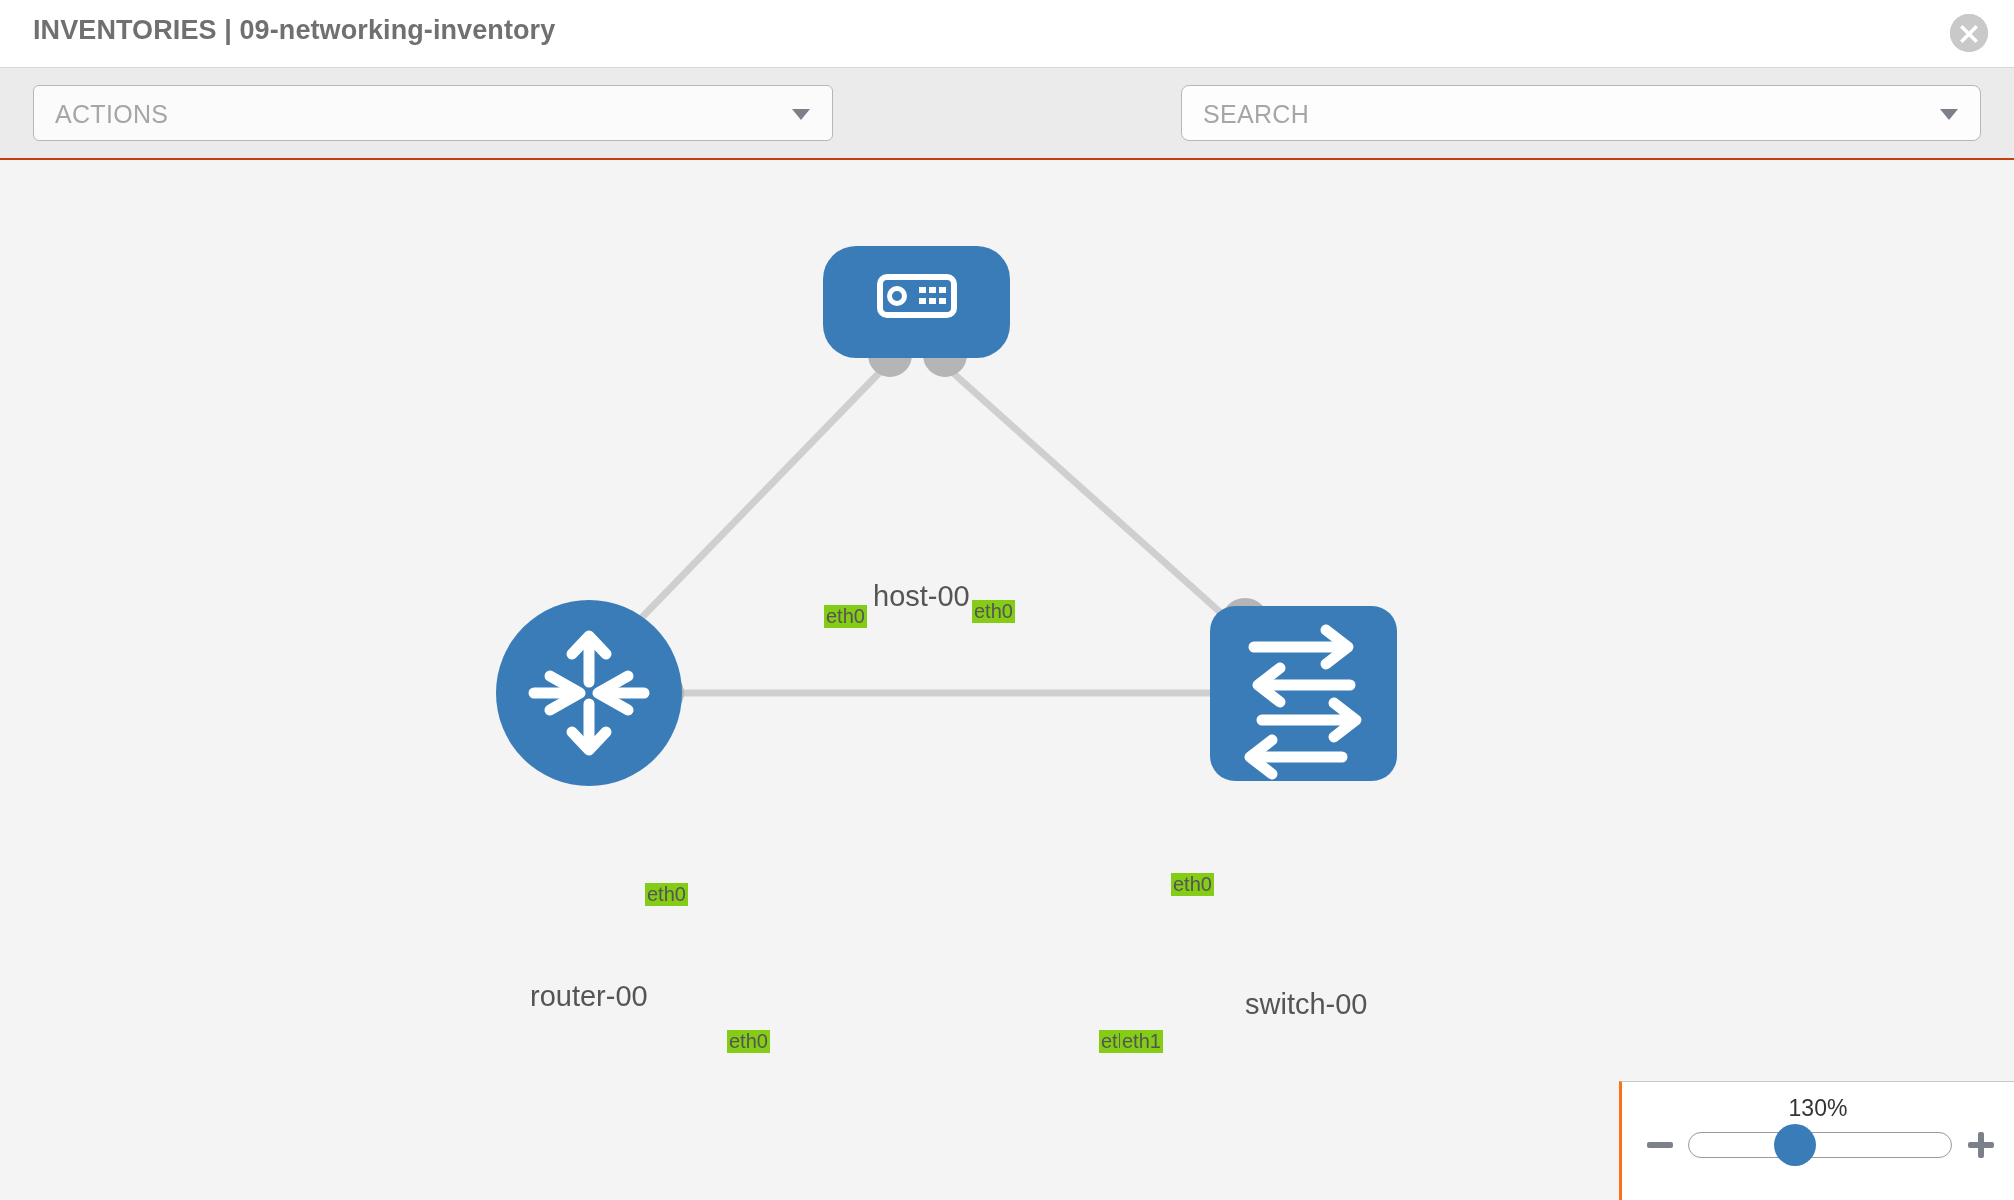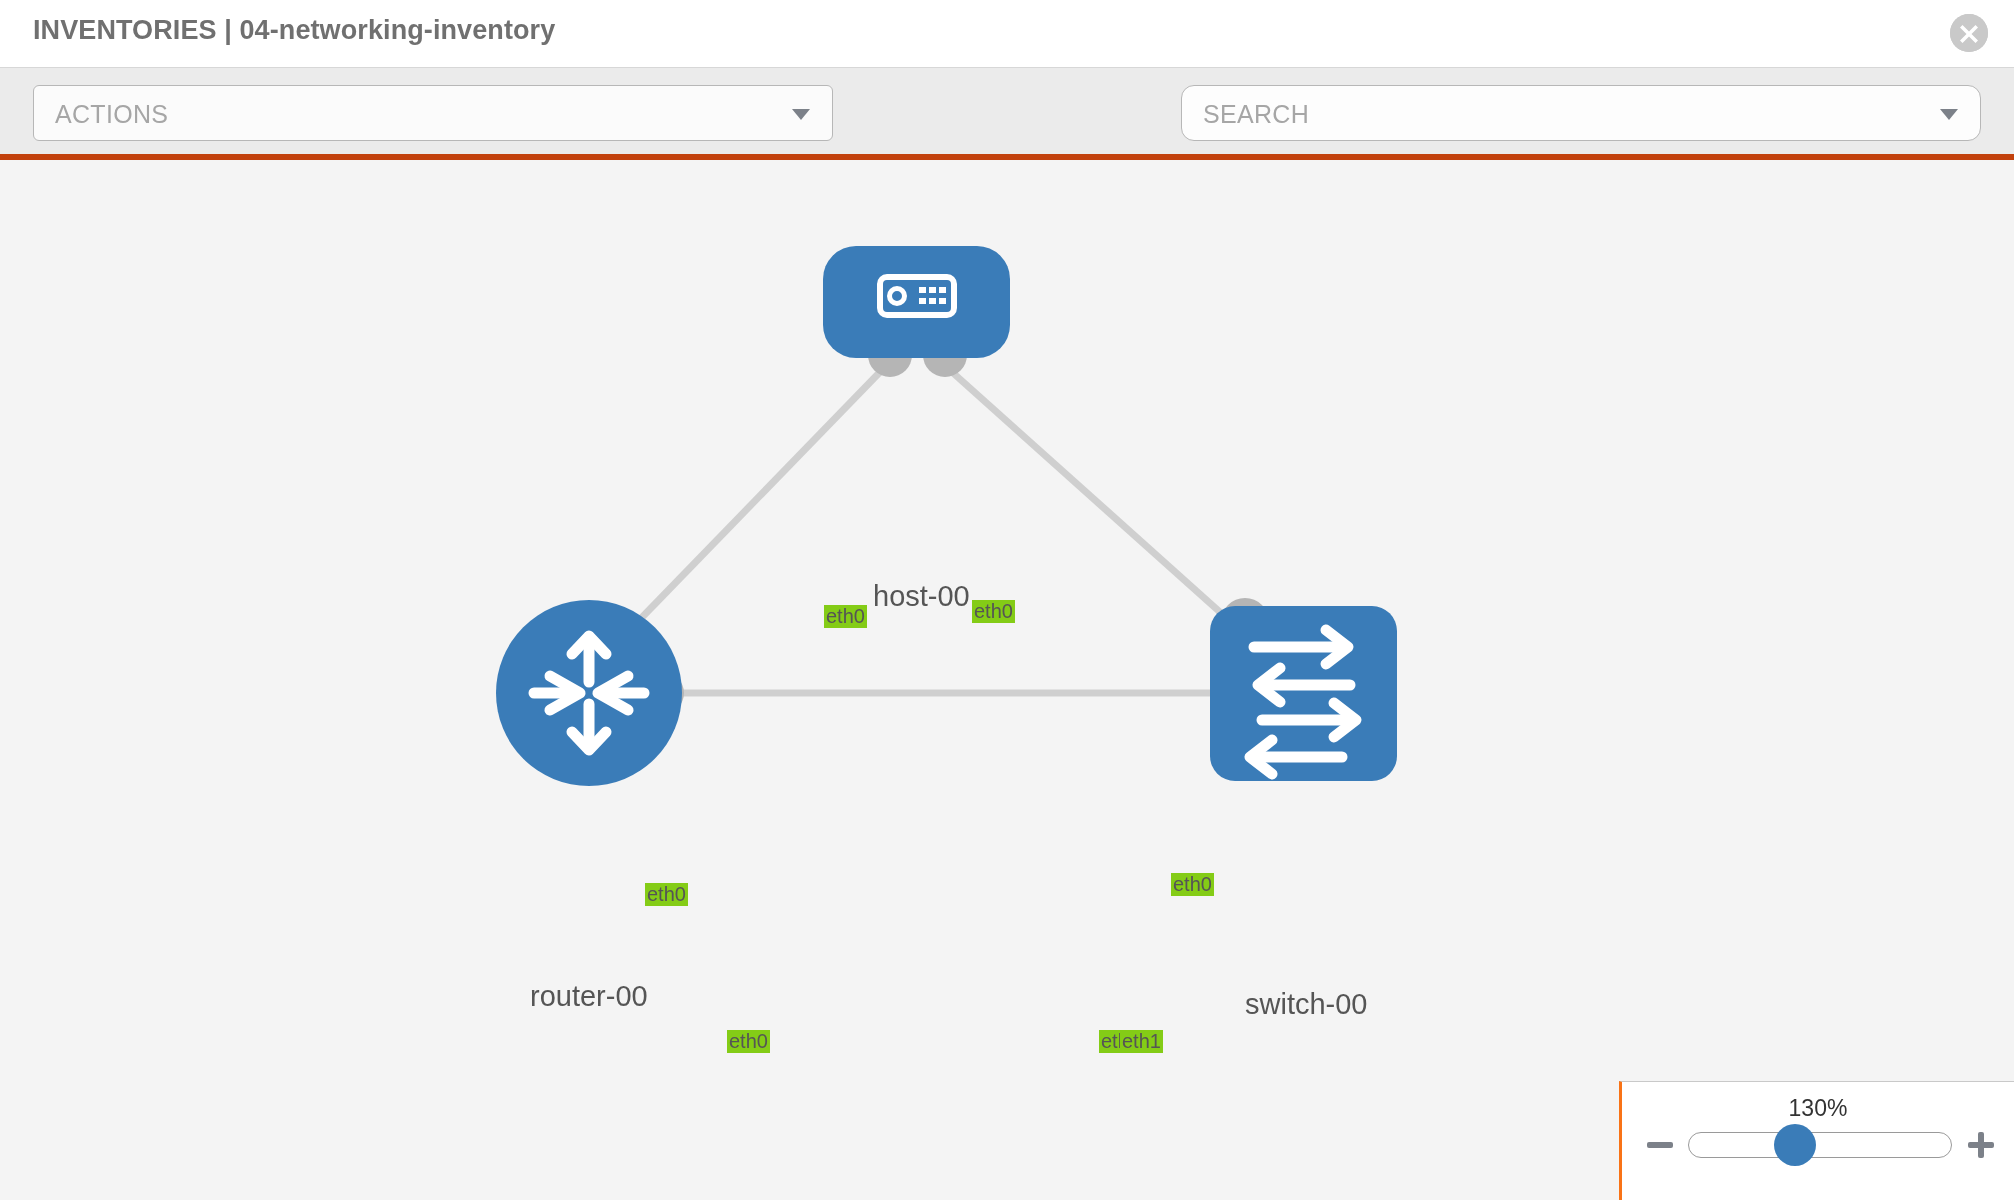"INVENTORIES | 04-networking-inventory" div.header-title { text: 04-networking-inventory -> 09-networking-inventory }
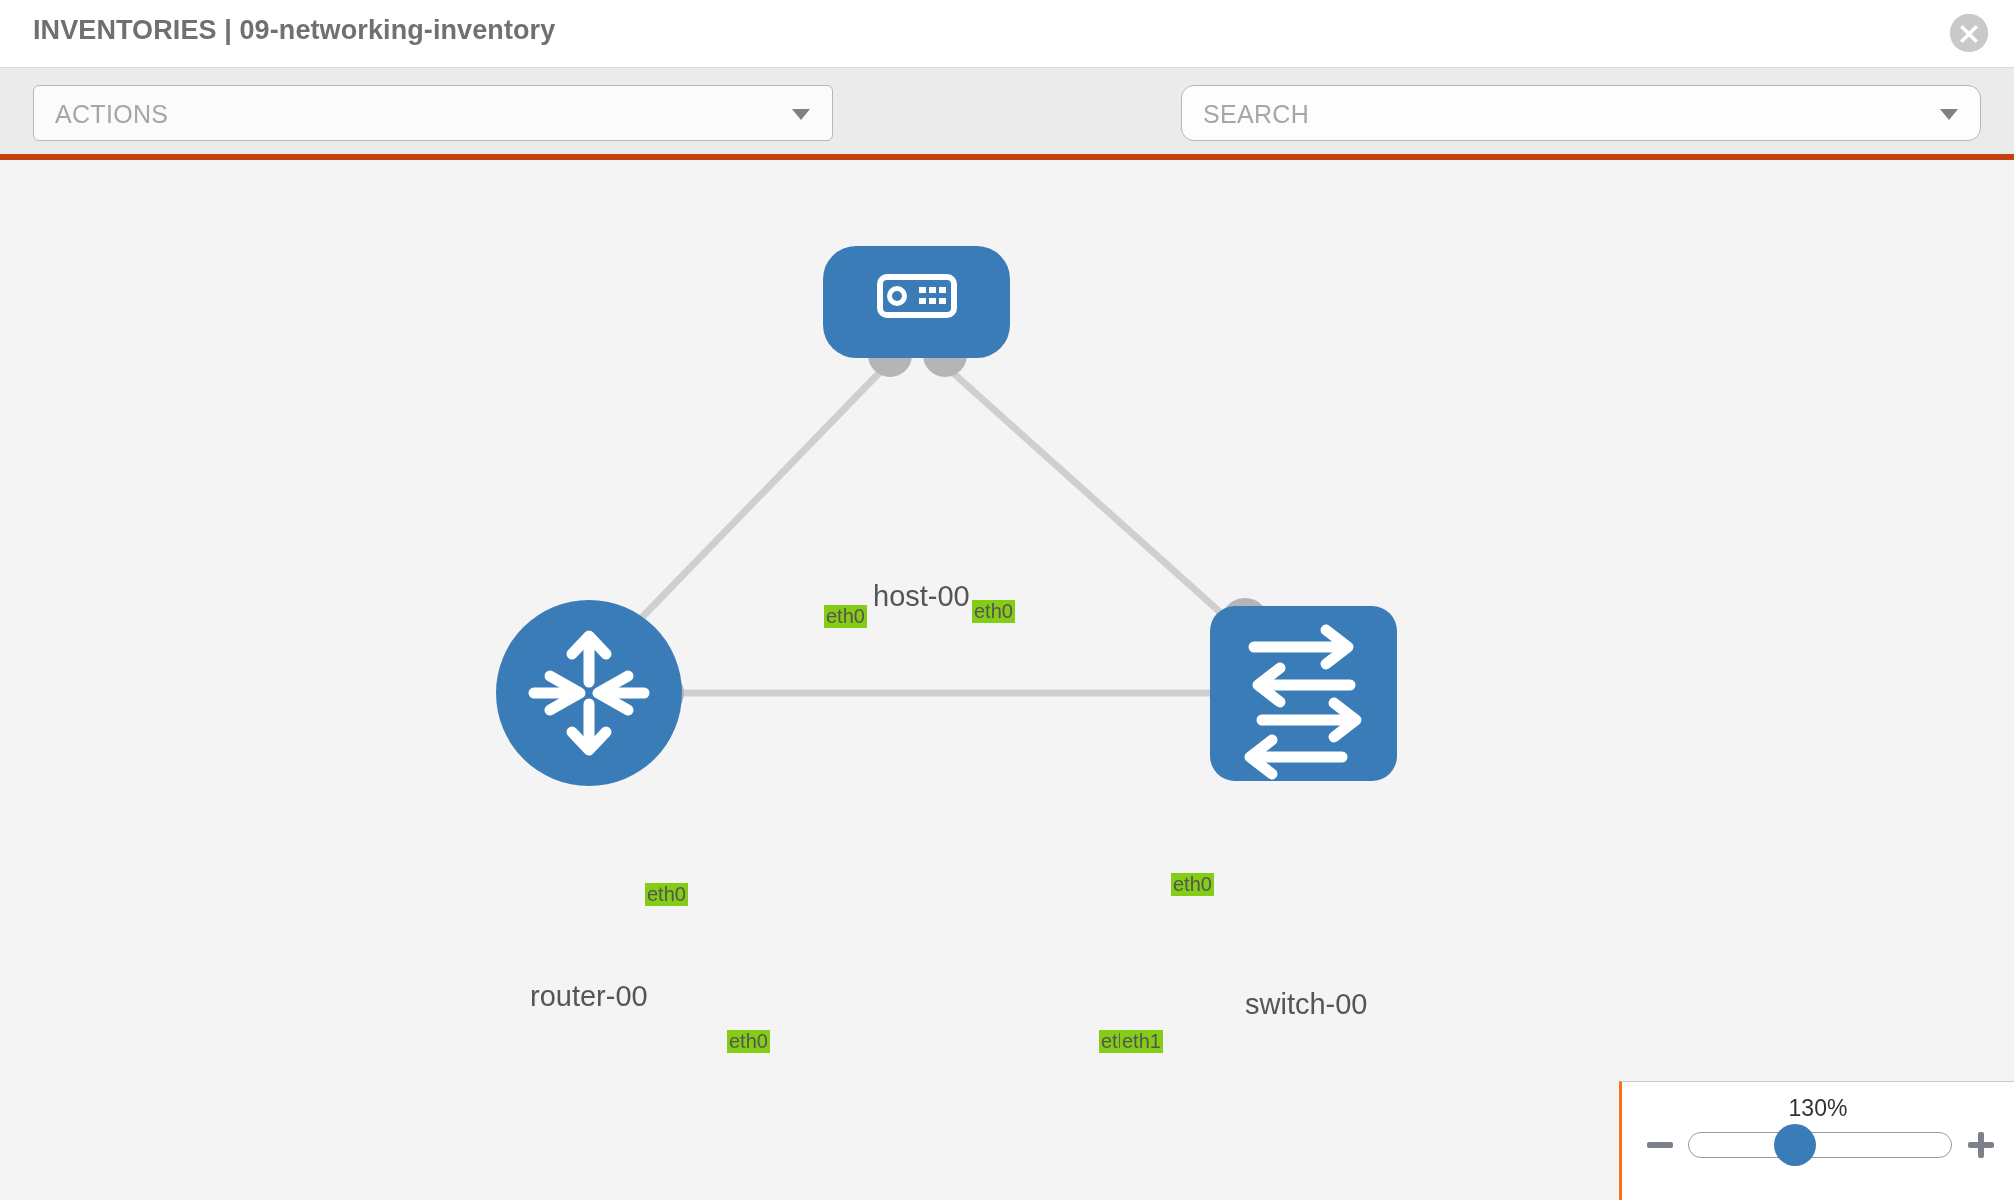"ACTIONS" .toolbar { border-bottom: 6px solid #c2410c -> 2px solid #c2410c }
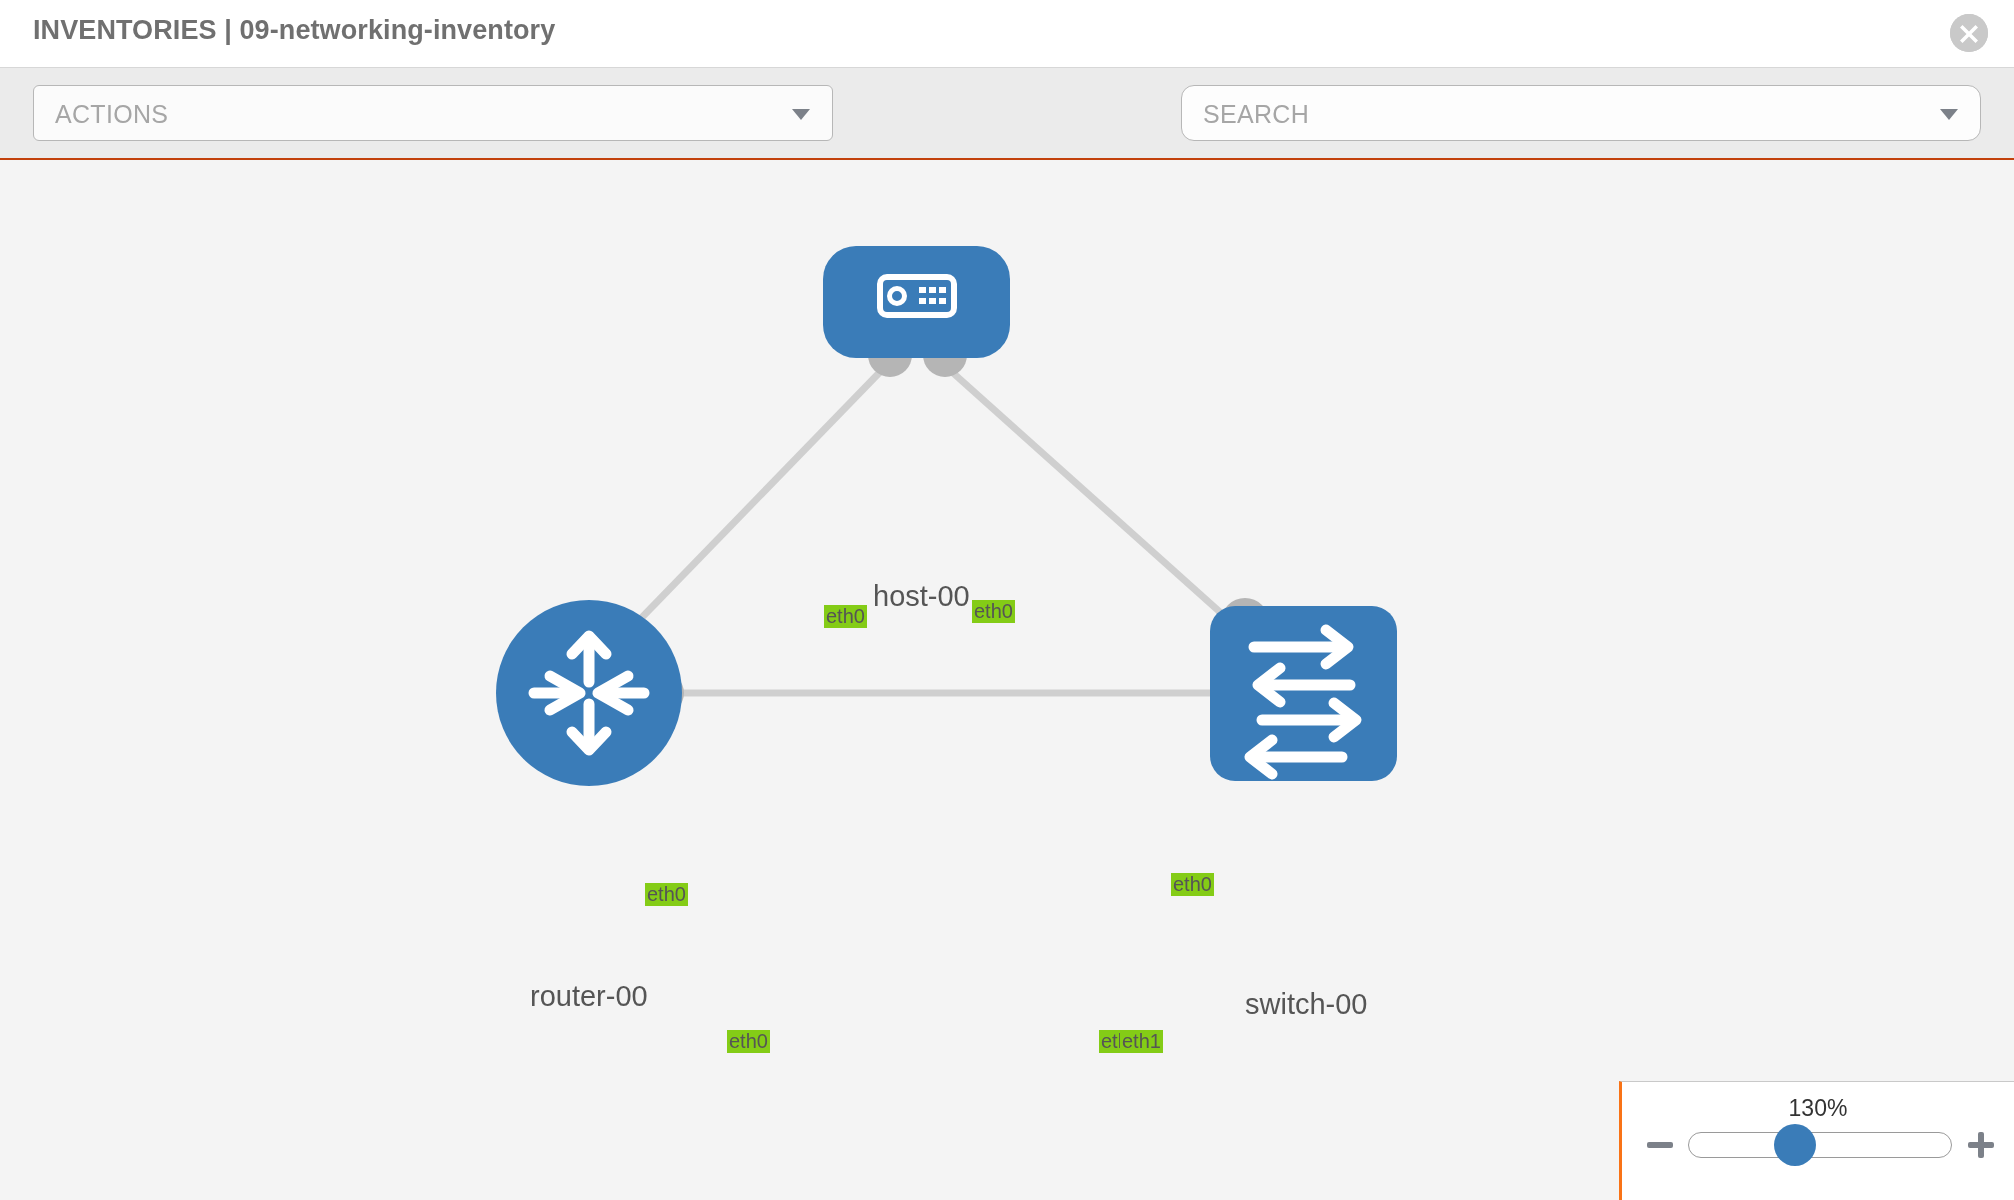"SEARCH" .search-box { border-radius: 13px -> 8px }
